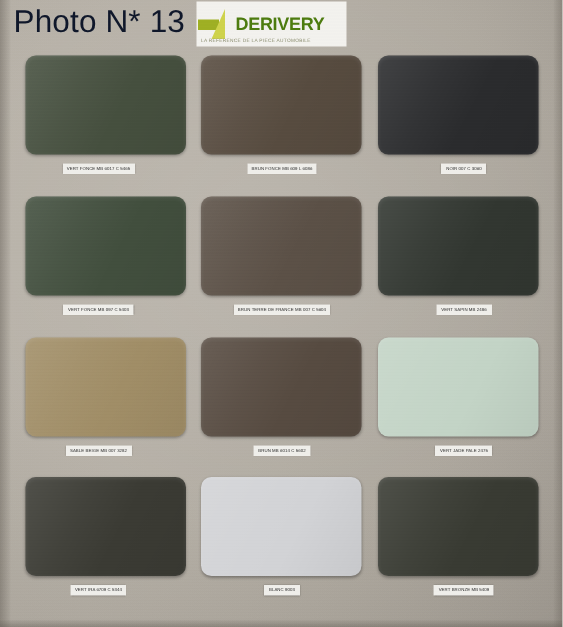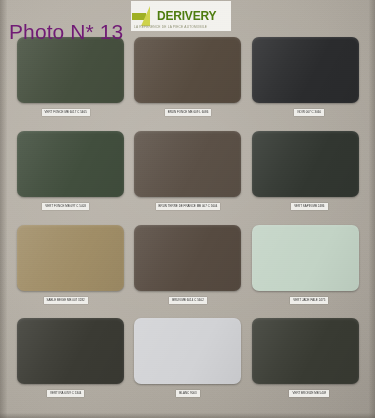"Photo N* 13" #photo-caption { color: #701a75 -> #0f172a; margin-top: 17px -> none }
